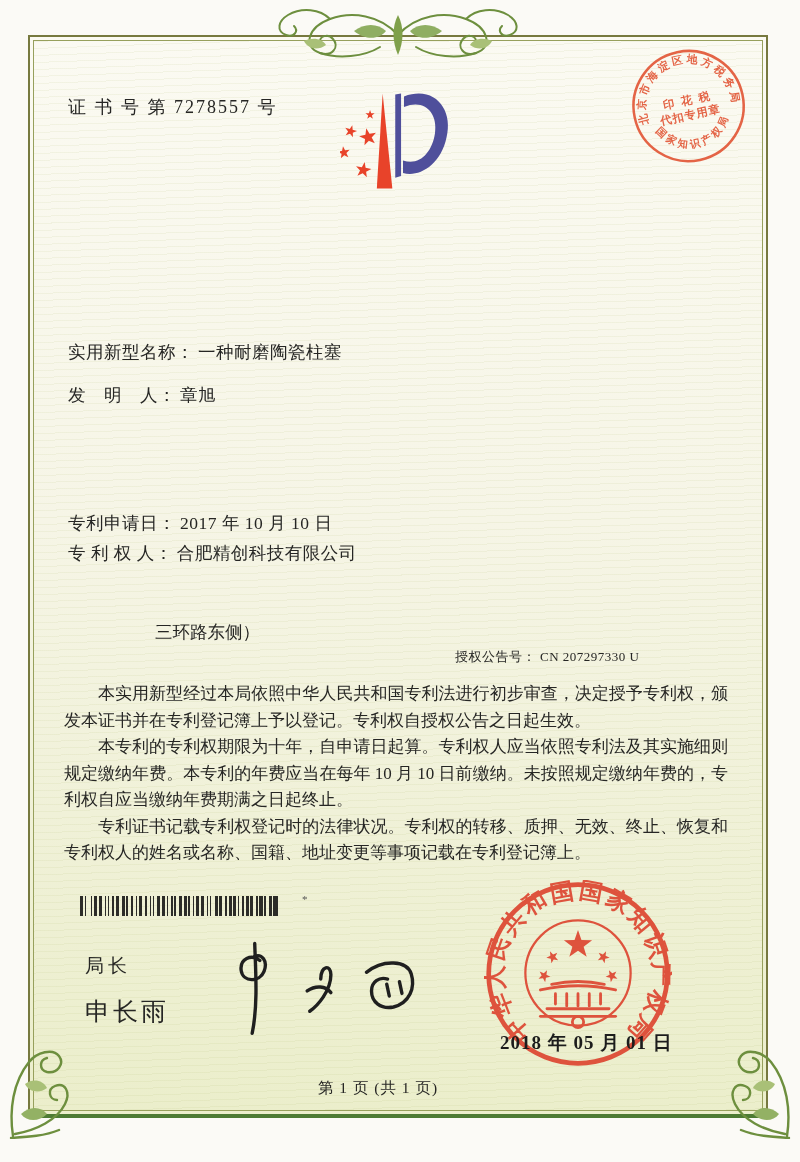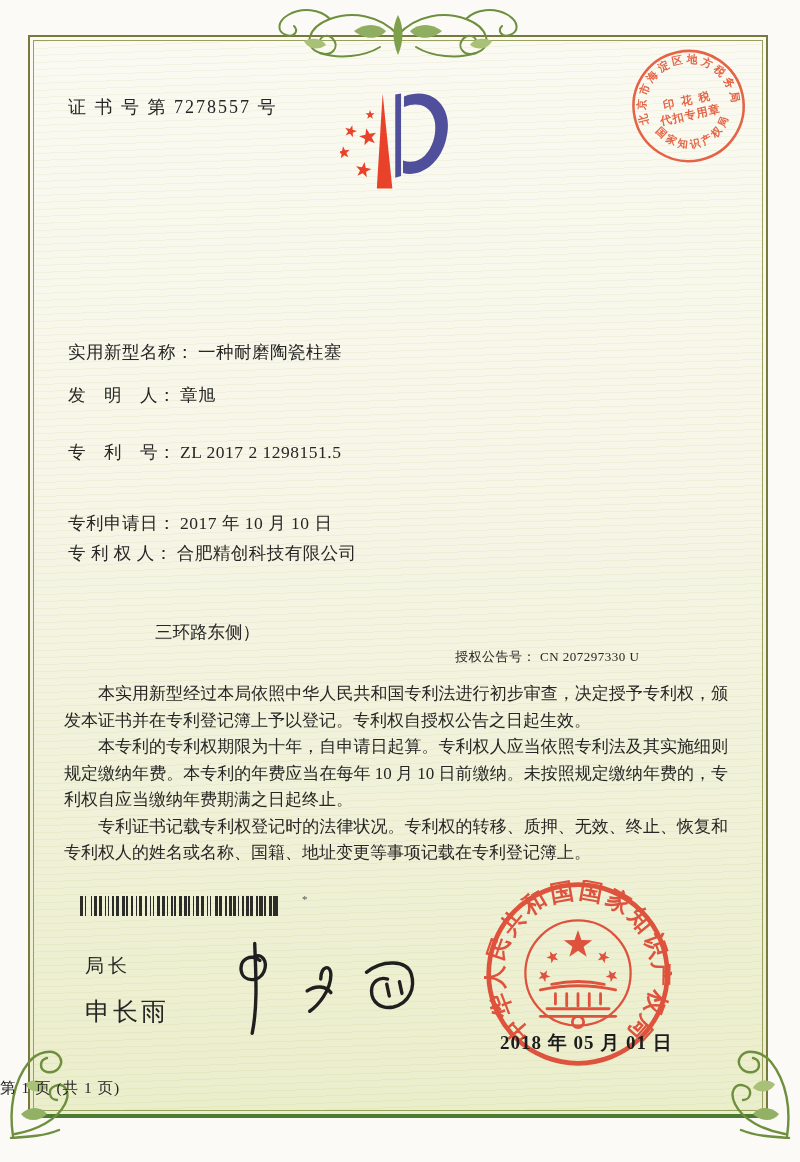"专 利 号： ZL 2017" div.field { html: <div> <span>专 利 号：</span><span>ZL 2017 2 1298151.5</span> </div> -> none }
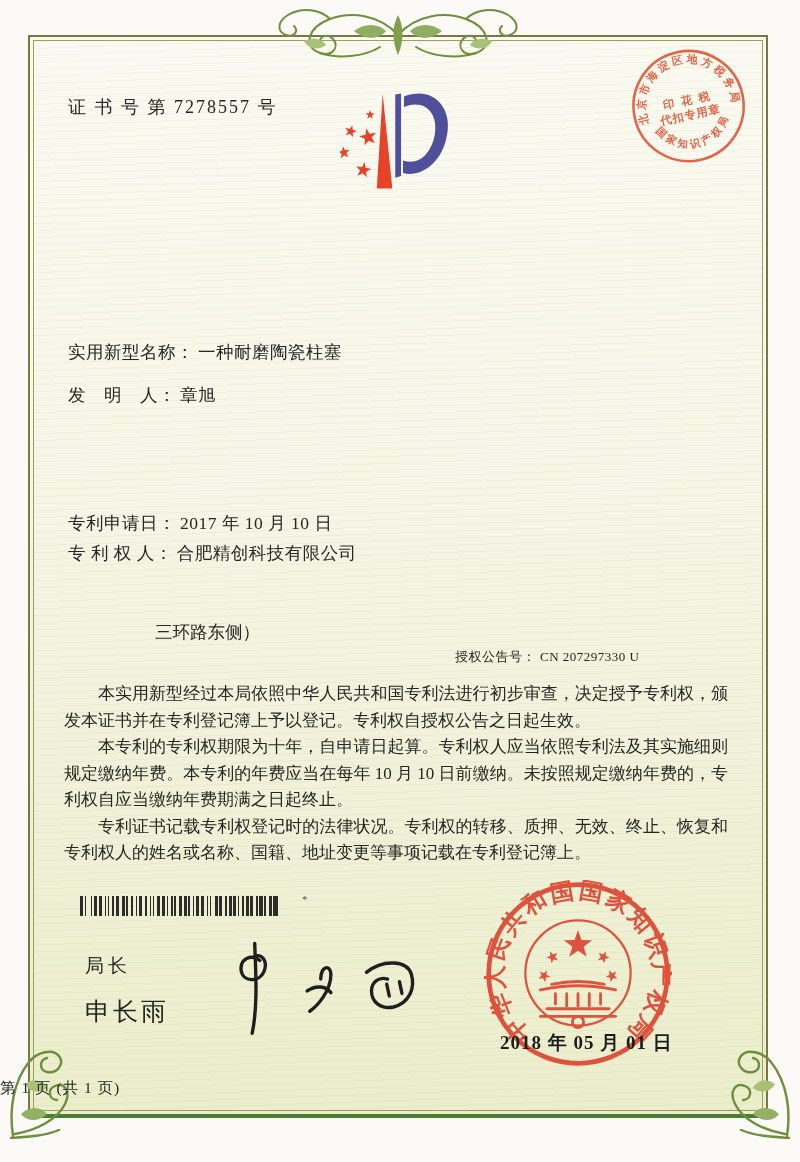"第 1 页 (共 1" .footer { text-align: left -> center }
